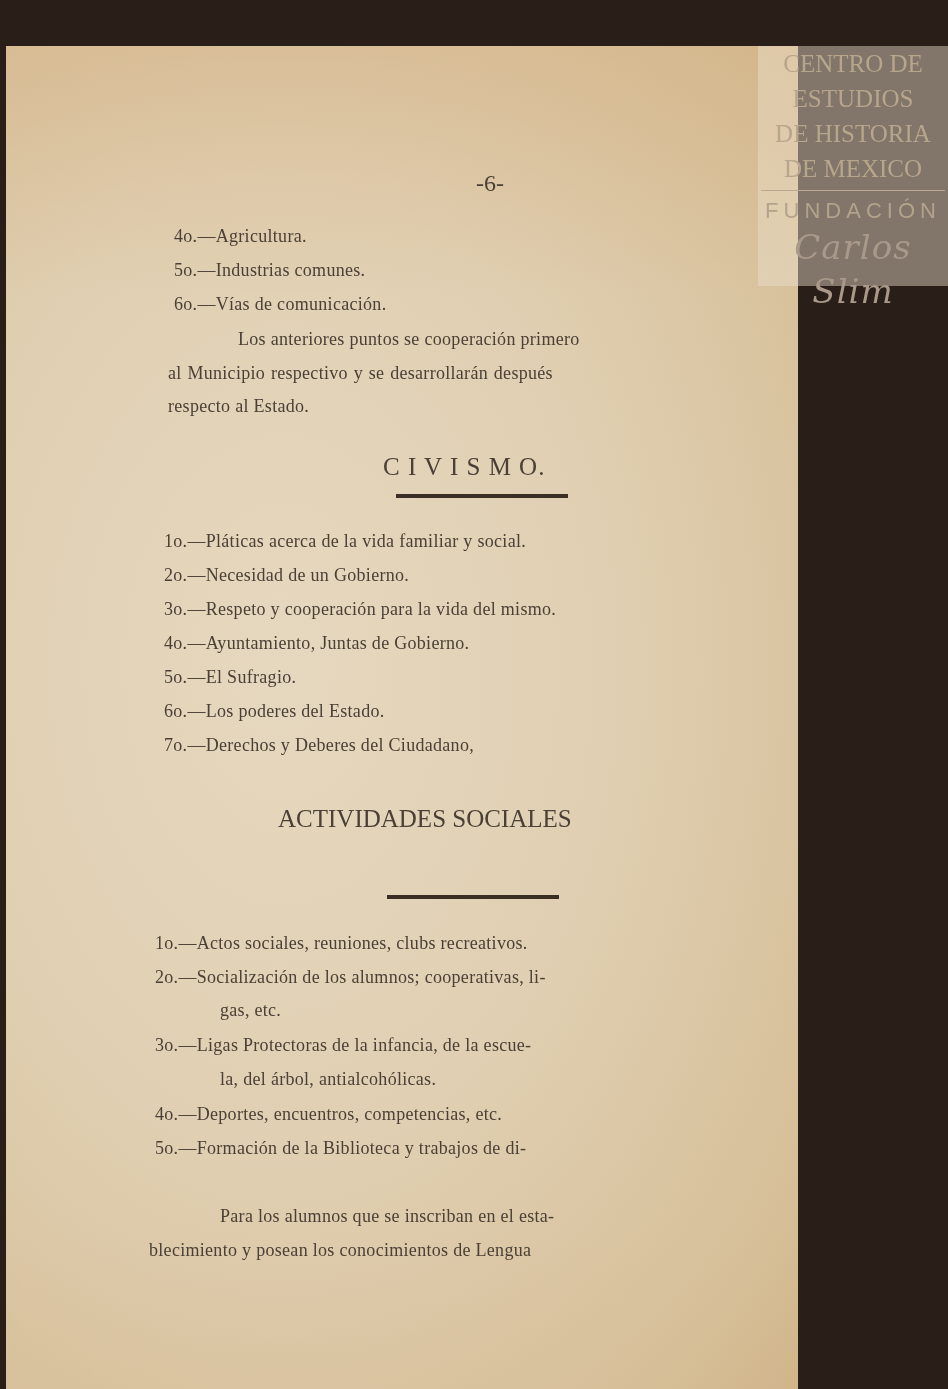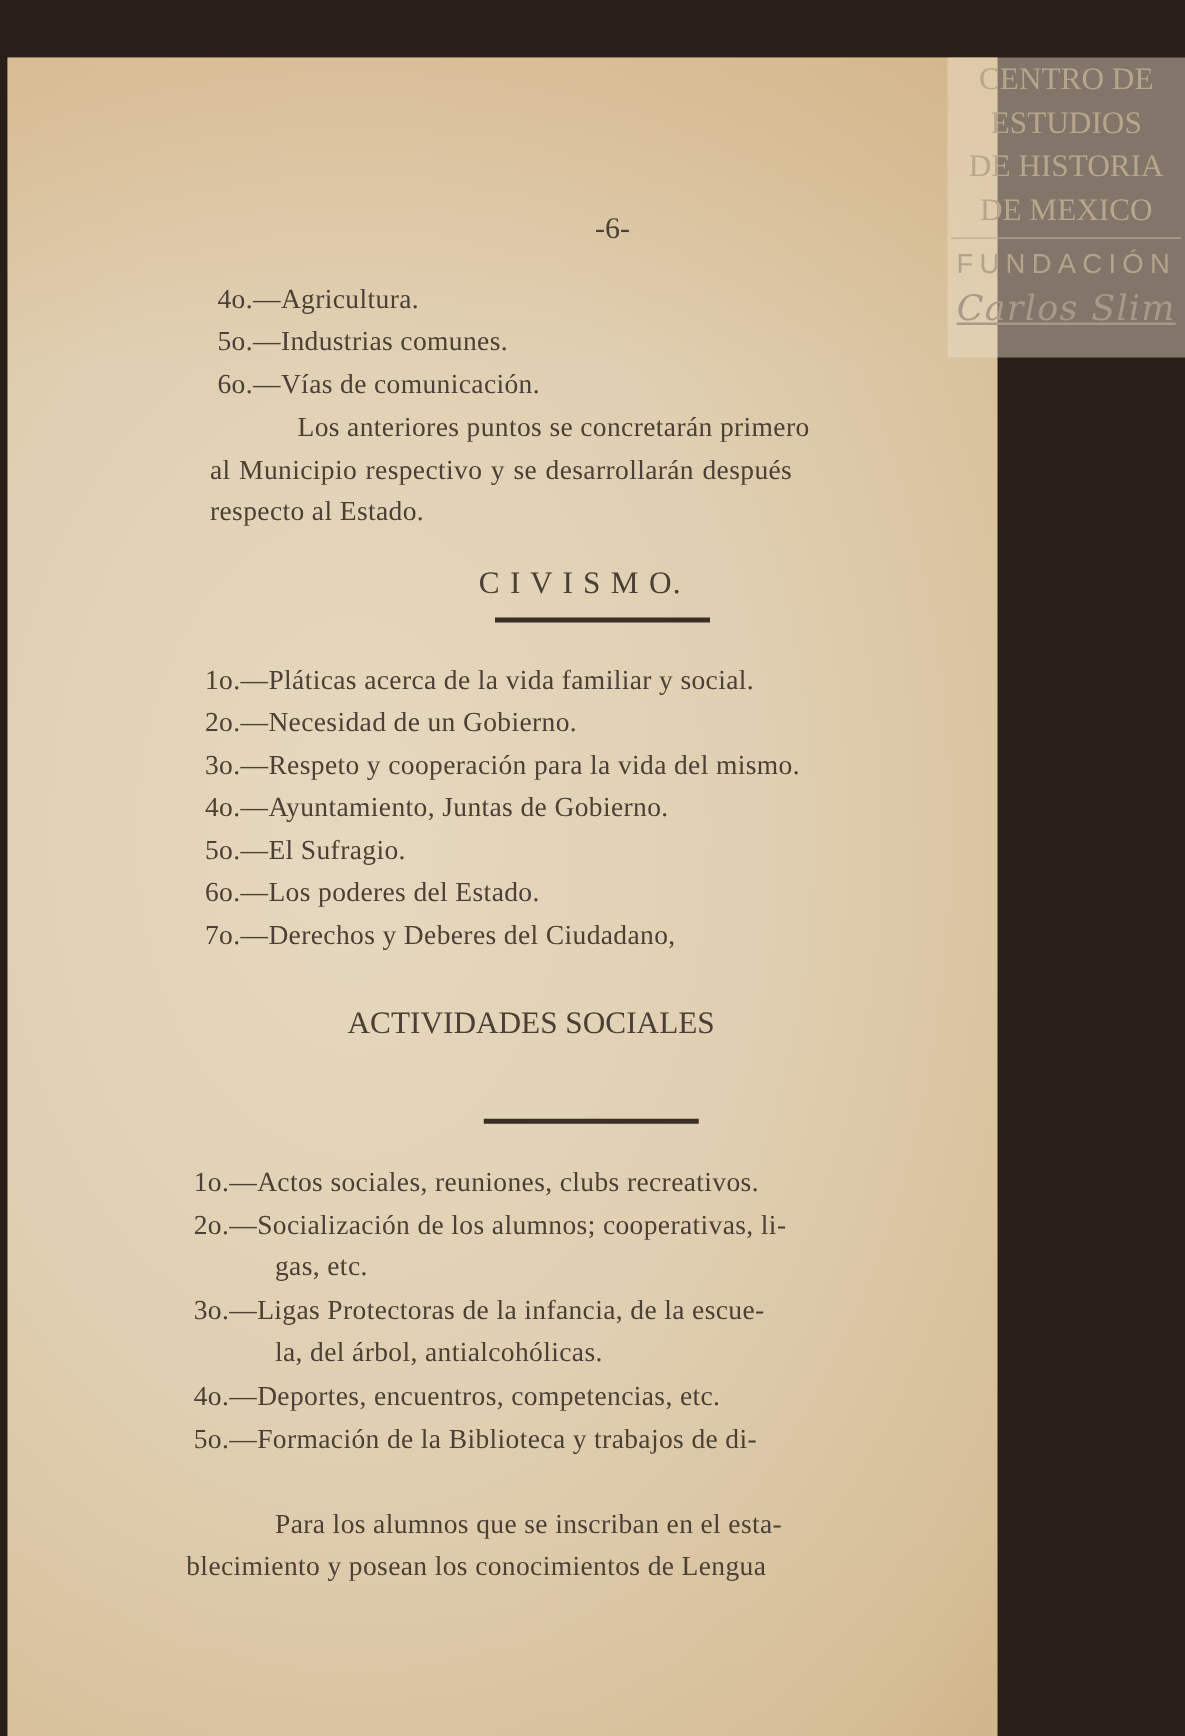"4o.—Agricultura." .line { font-size: 22px -> 18px }
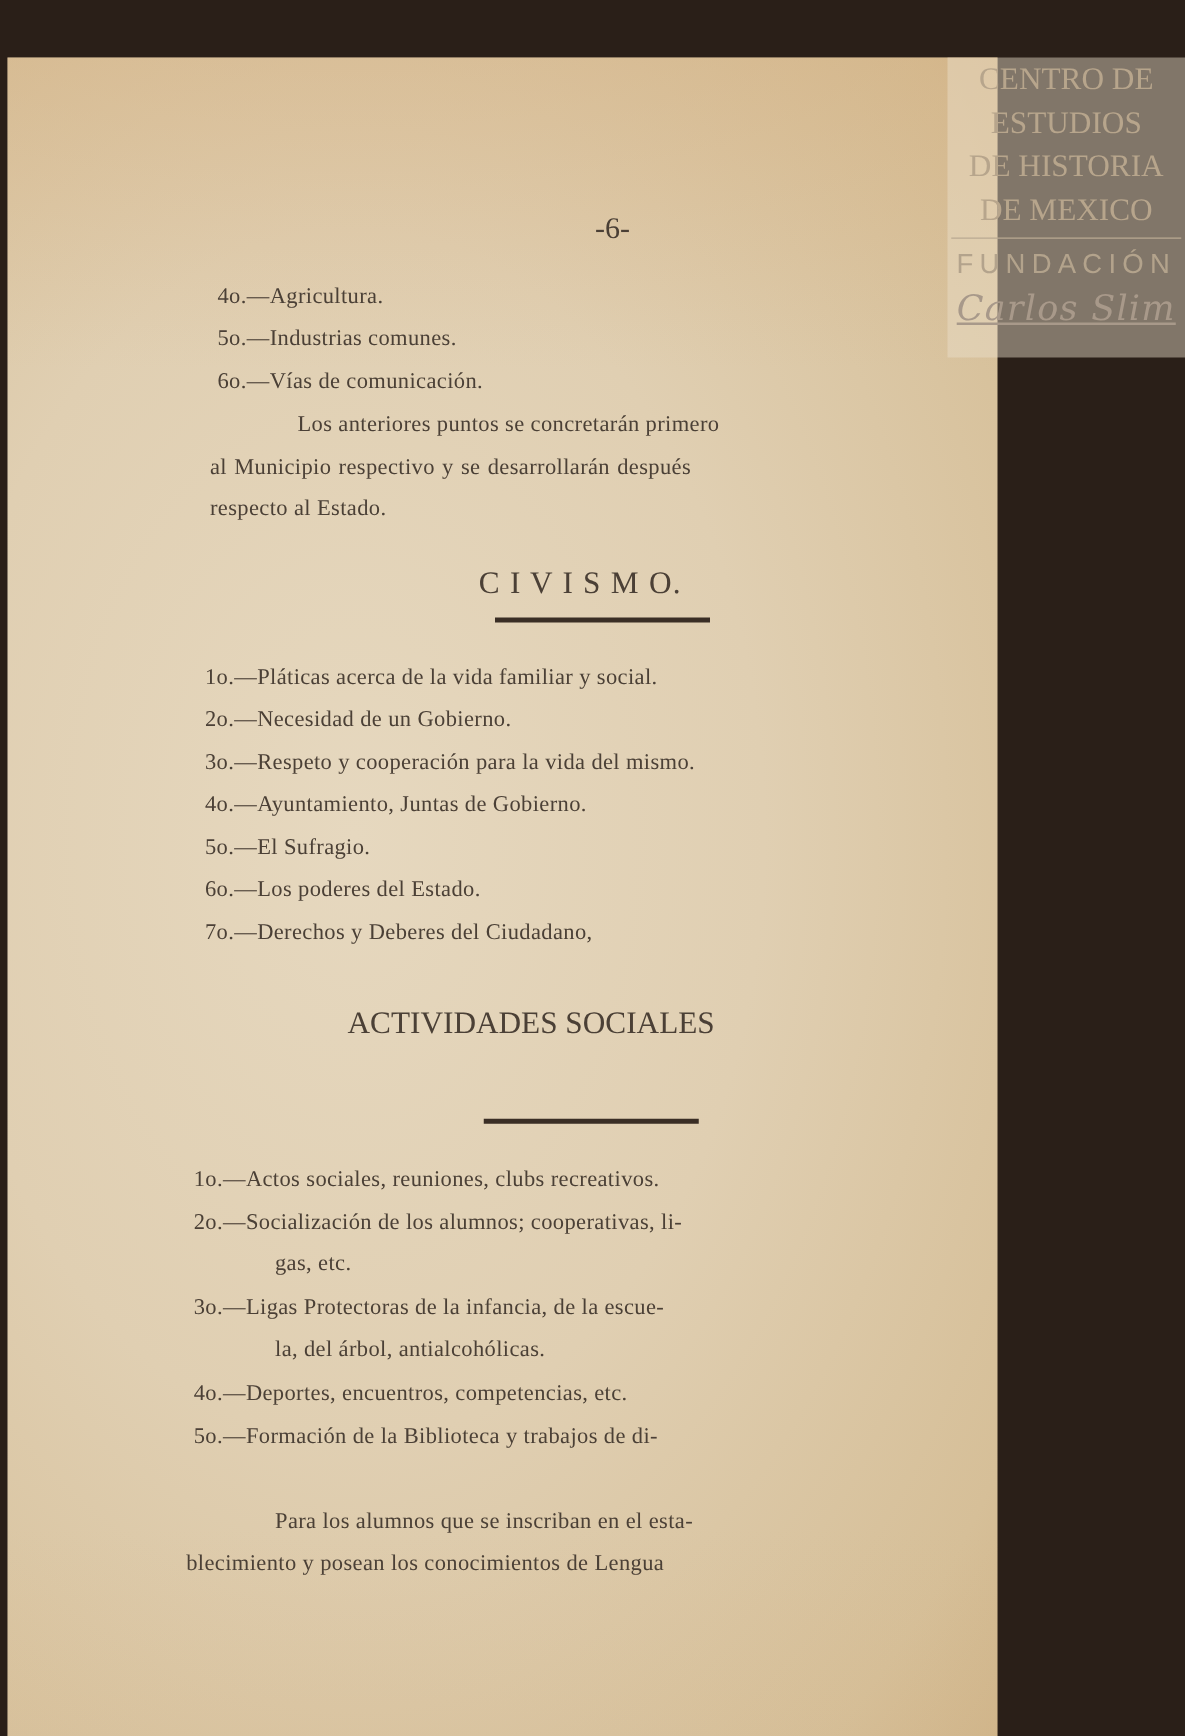"Carlos Slim" .wm-sig { font-size: 28px -> 34px; text-decoration: underline -> none }
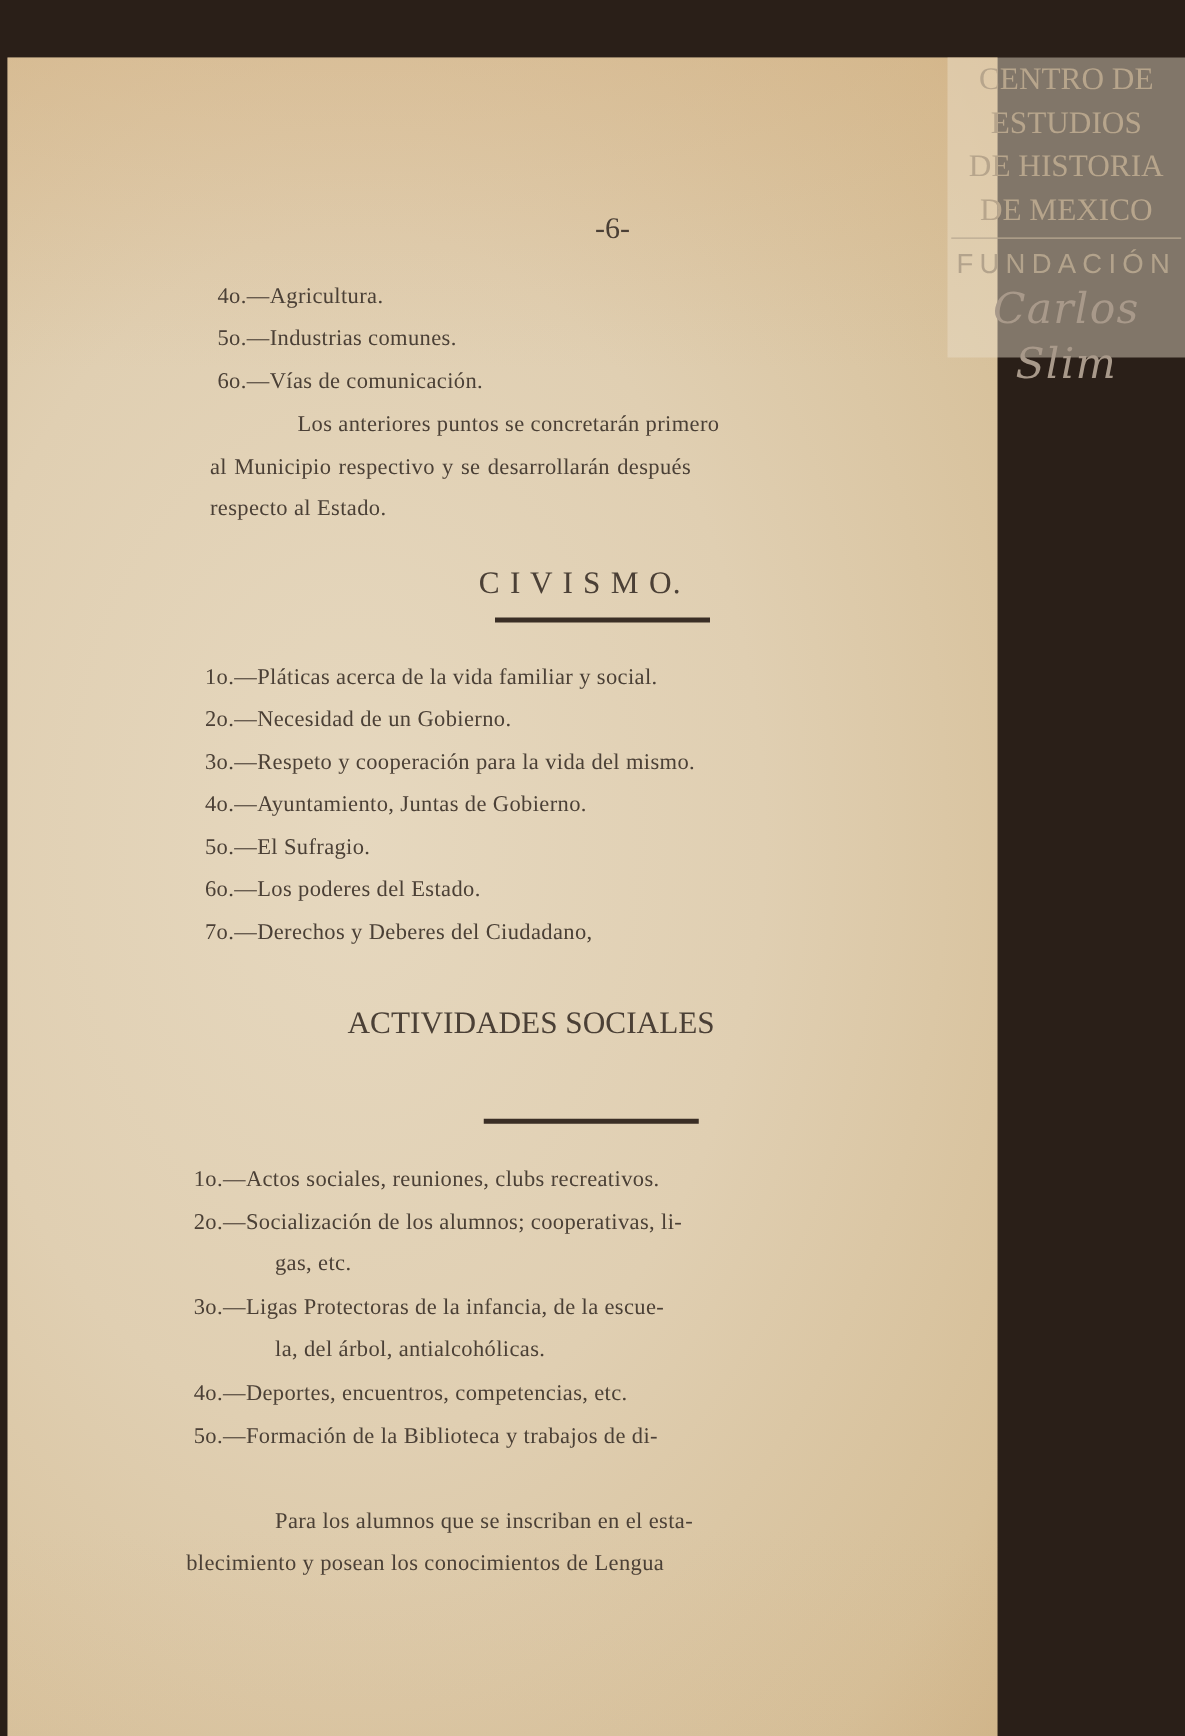"Los anteriores puntos se concretarán" div.line { text: concretarán -> cooperación }
